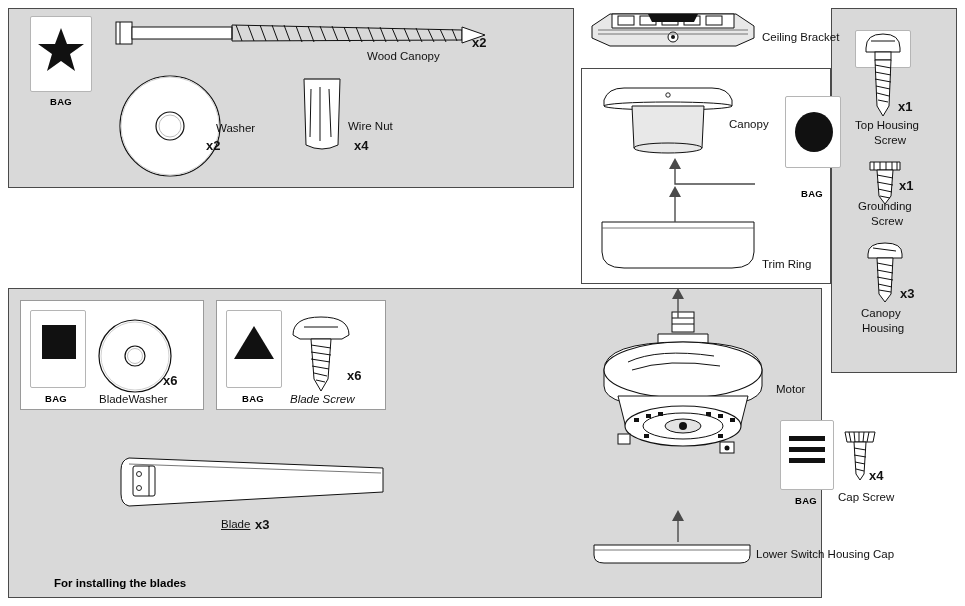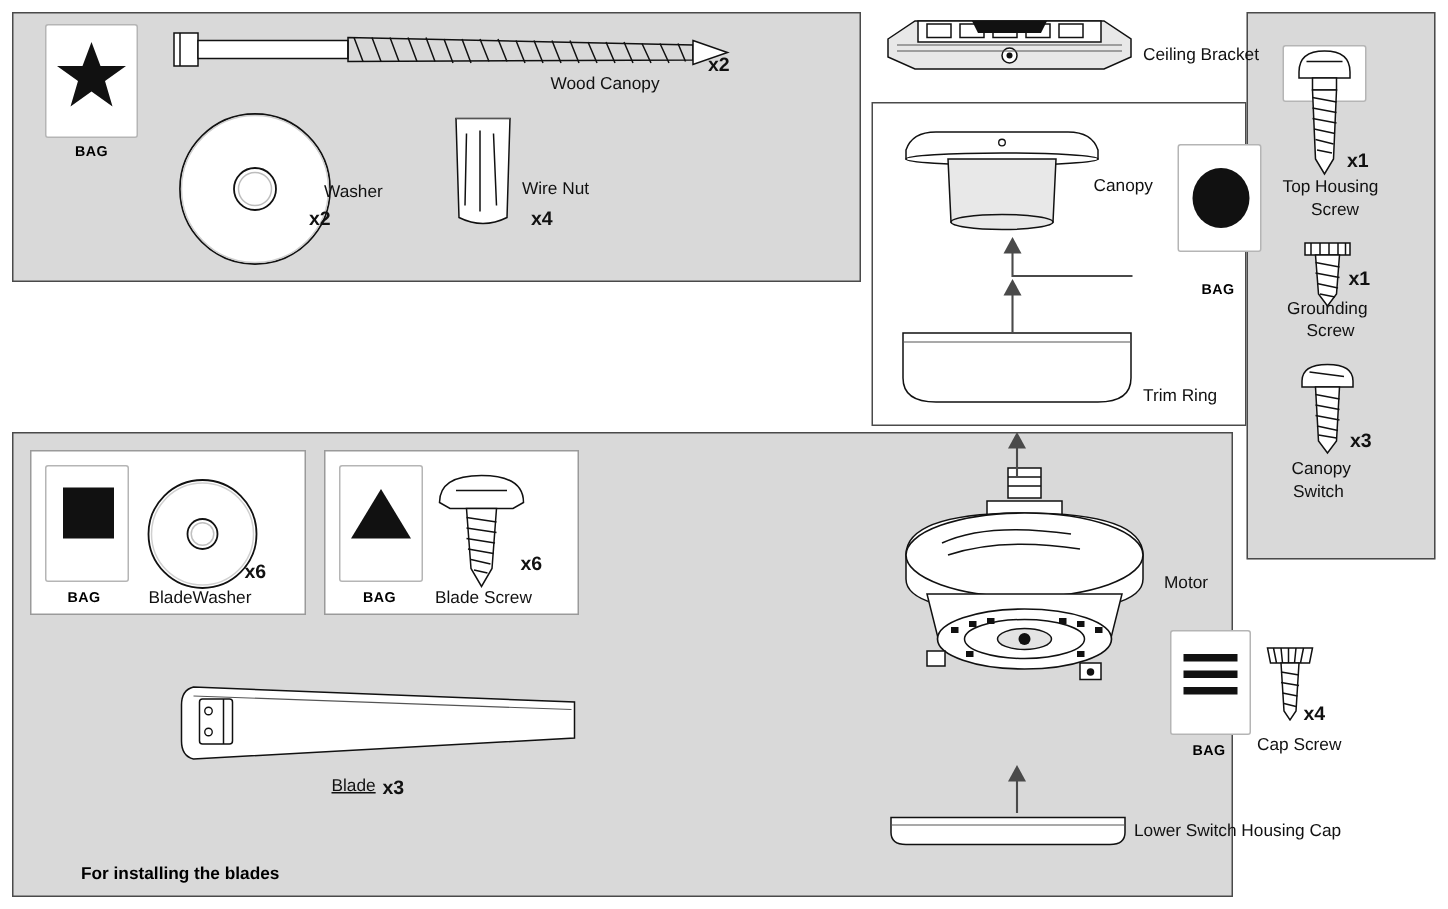"Switch" div.lbl { text: Switch -> Housing }
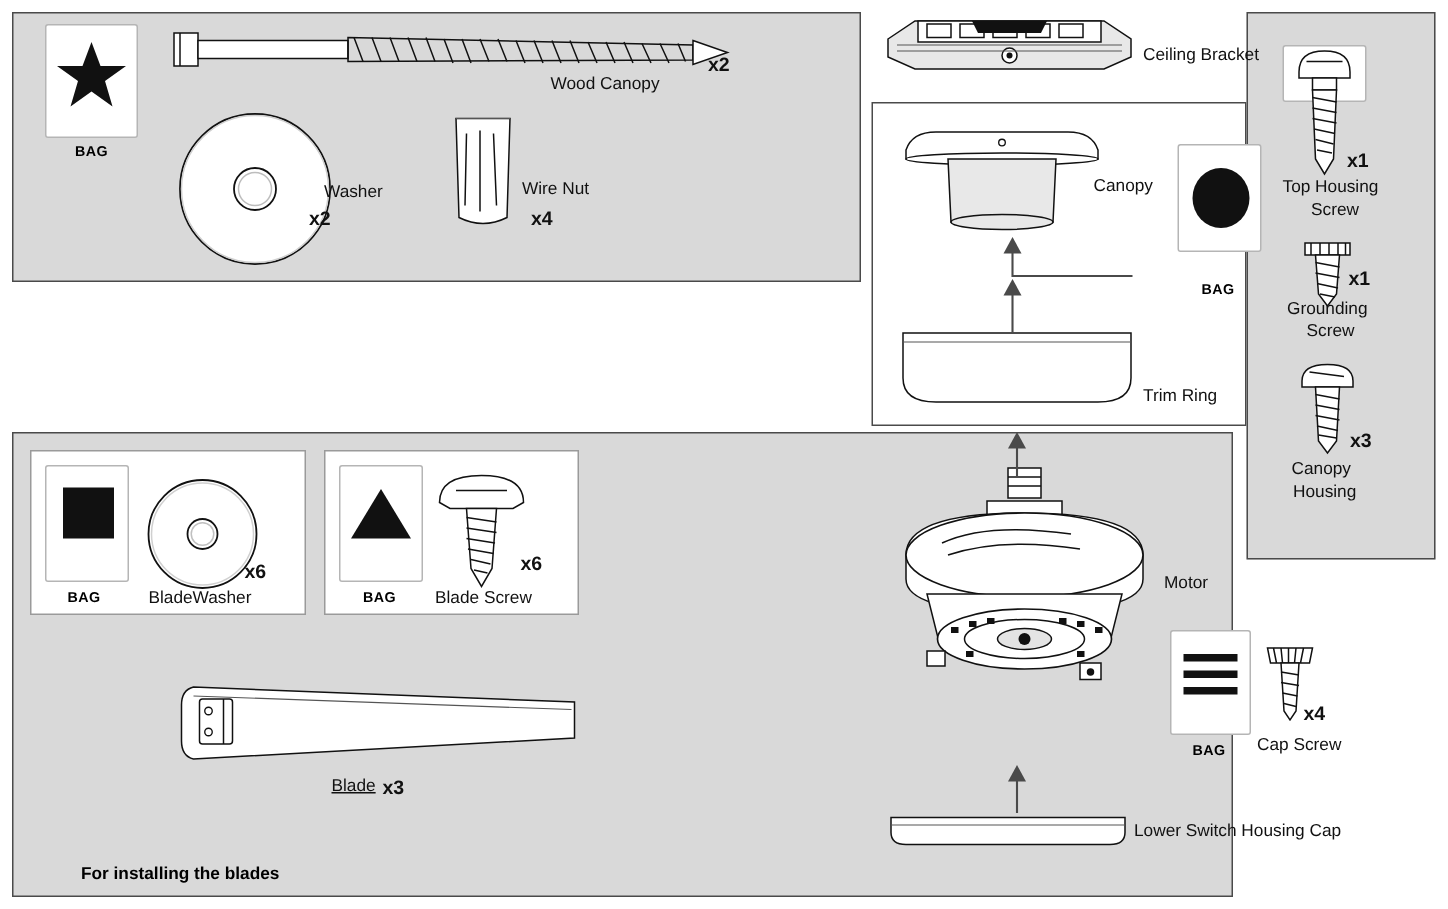"Blade Screw" div.lbl { font-style: none -> italic }
